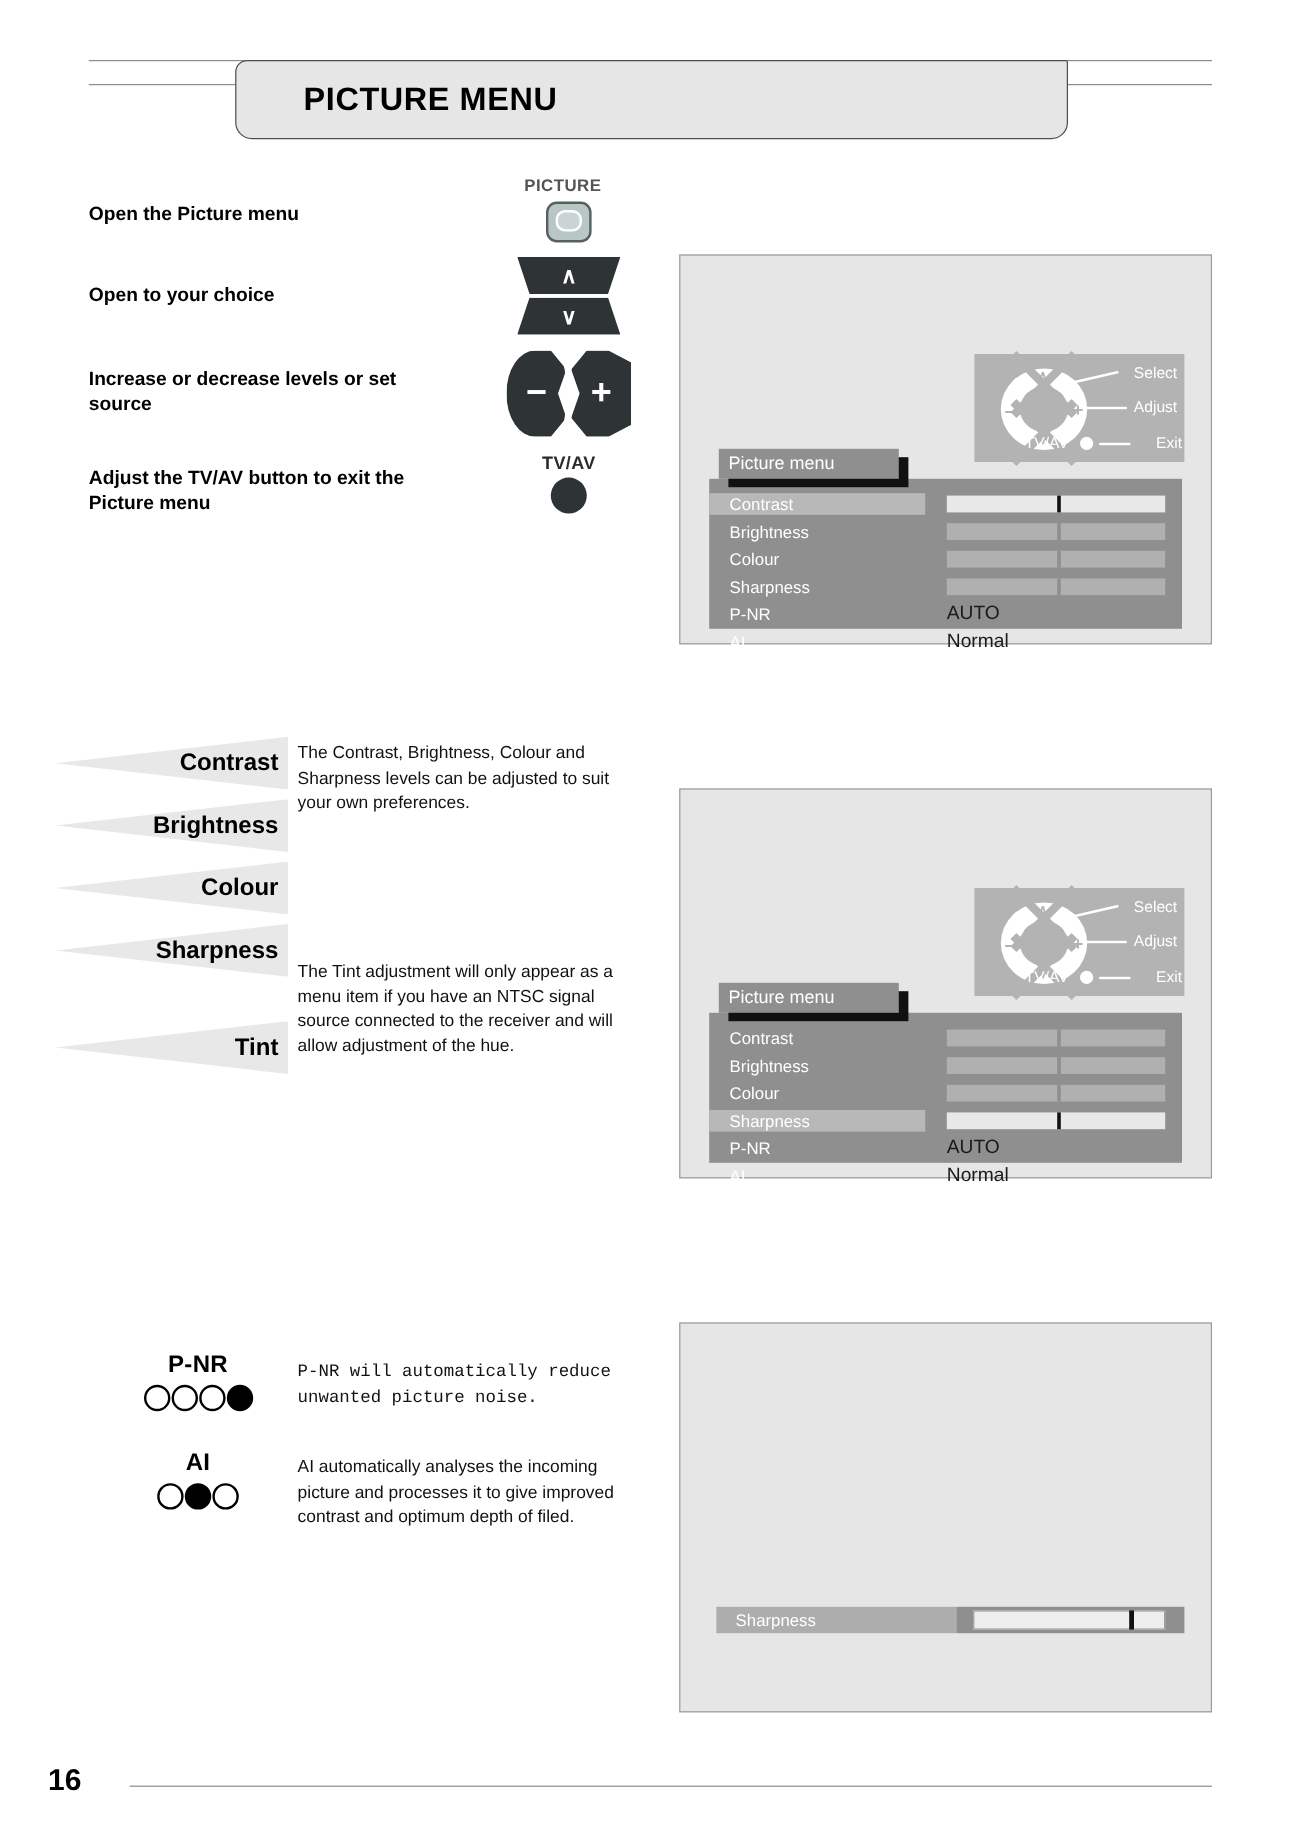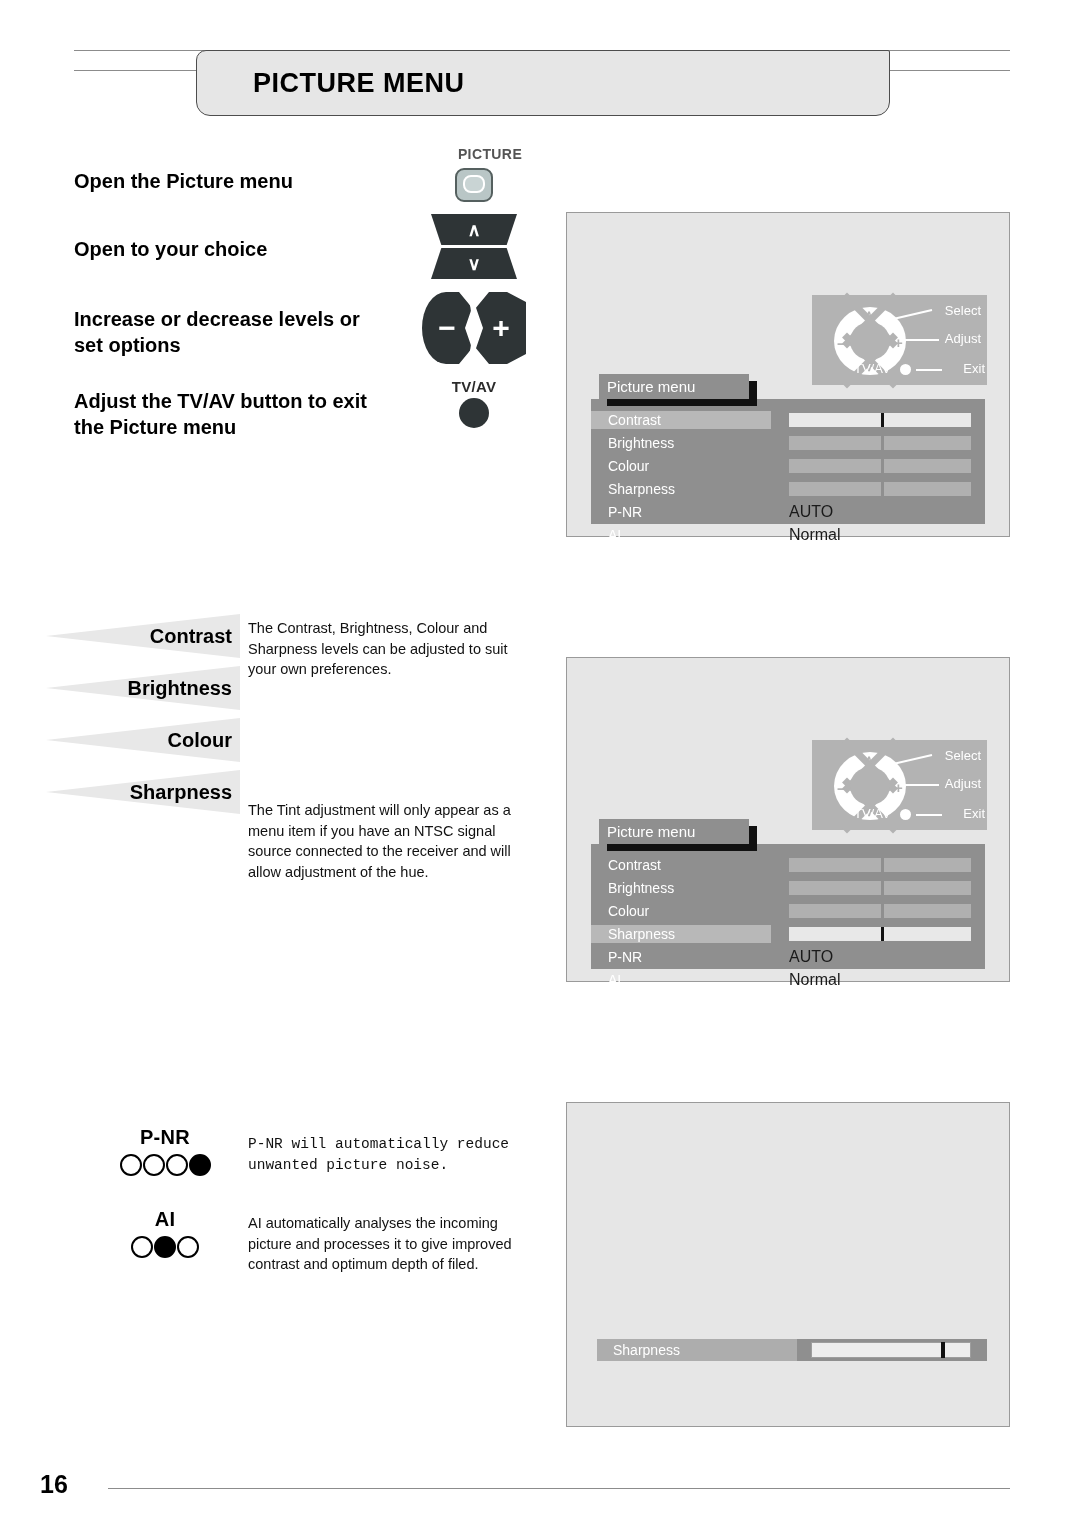"PICTURE" #picture-key-label { left: 36px -> 15px }
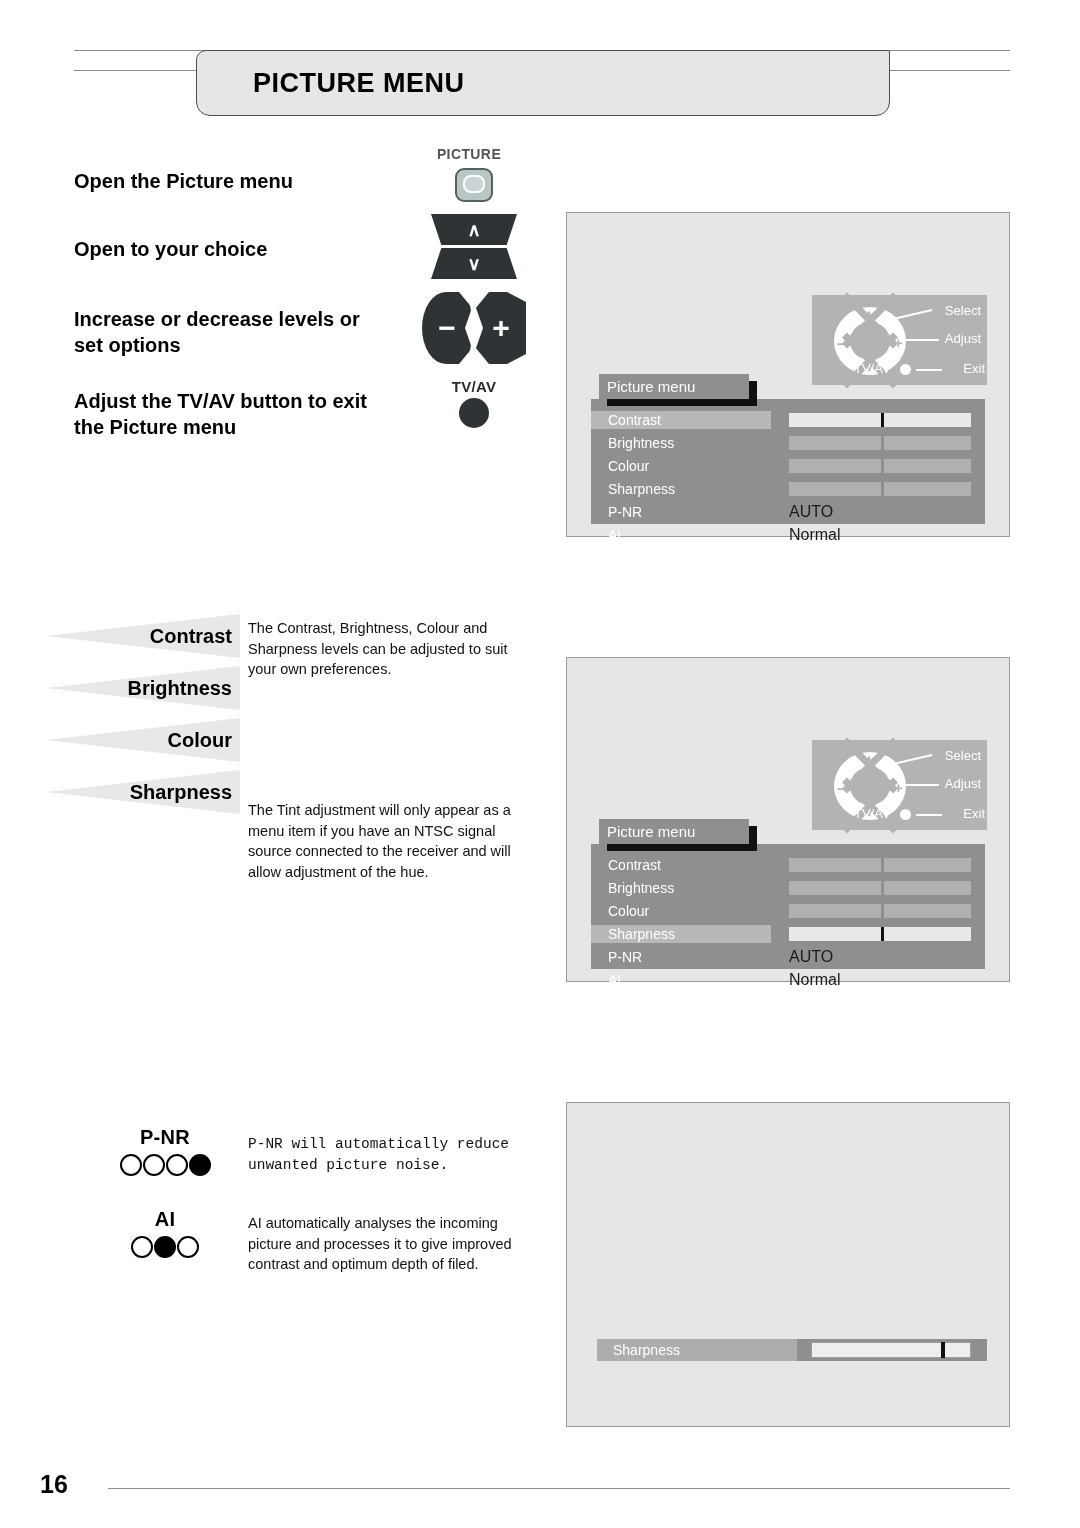"Open the Picture menu" .instr-row { font-size: 20px -> 16px }
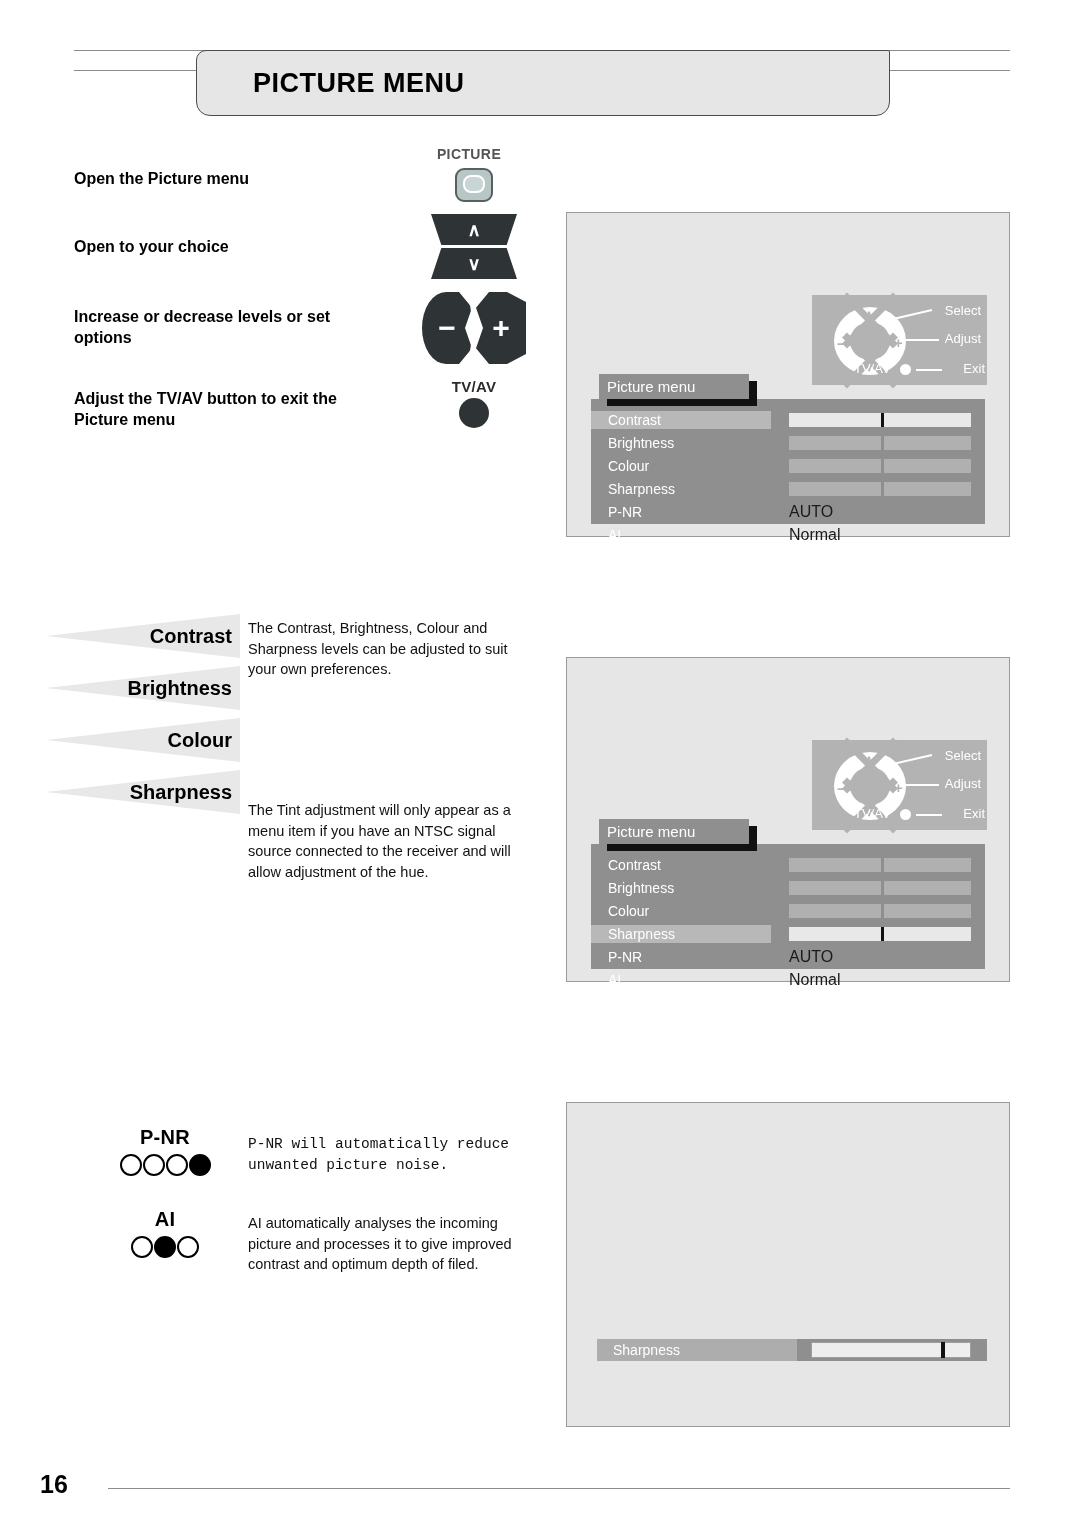"Increase or decrease levels or" div.instr-row { text: options -> source }
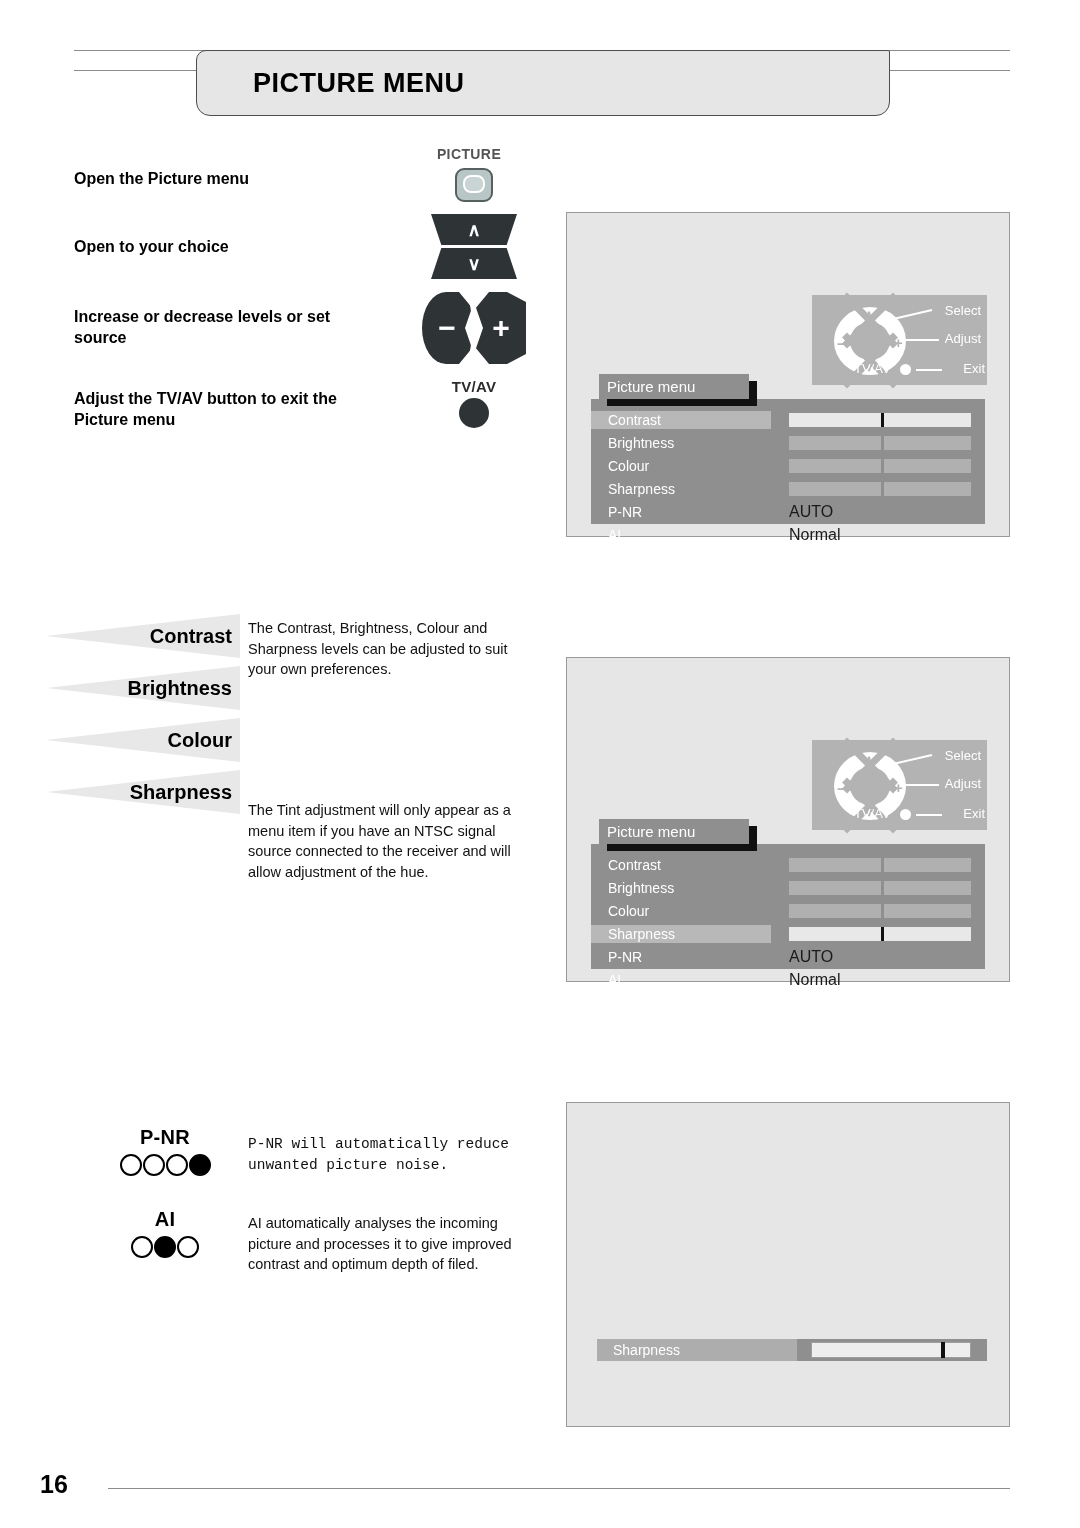"Tint" div.wedge { html: none -> <div> <div></div> <div>Tint</div> </div> }
